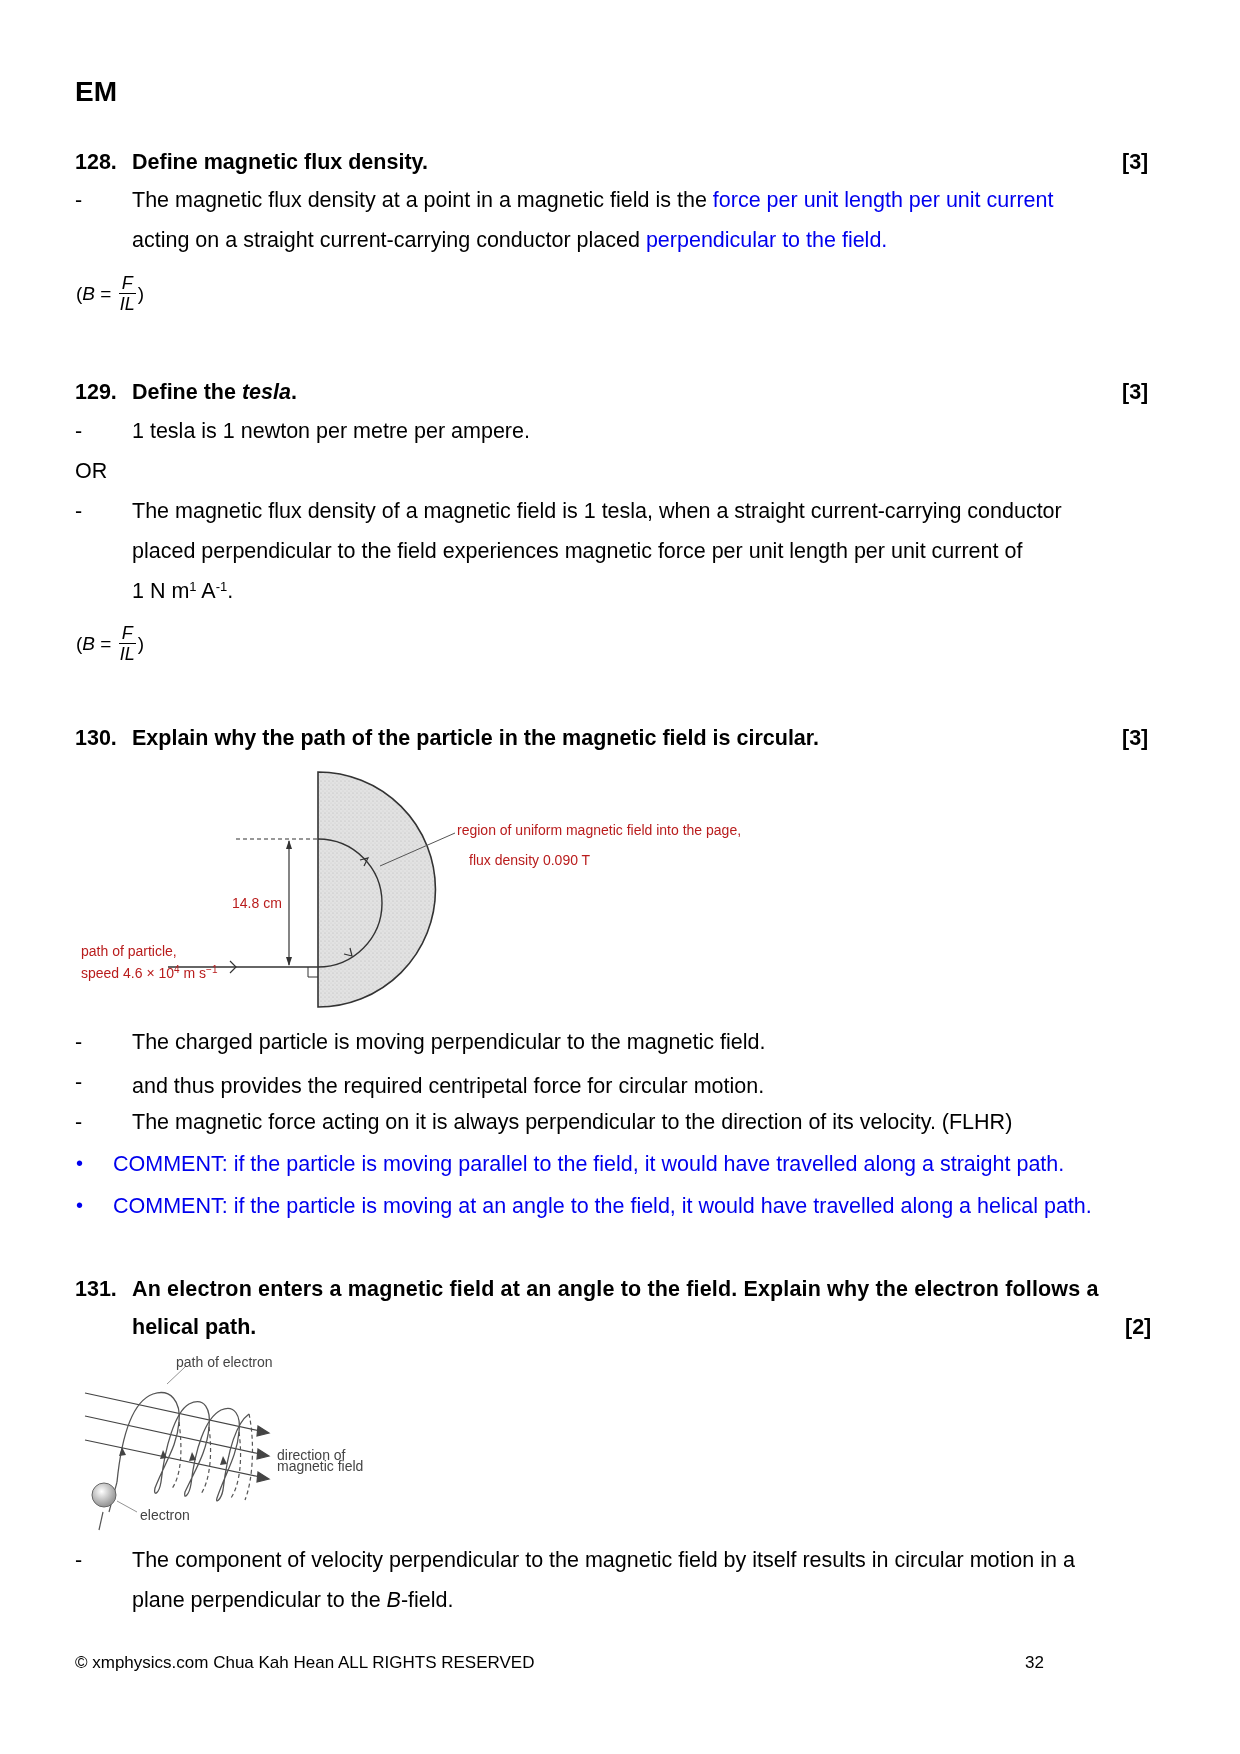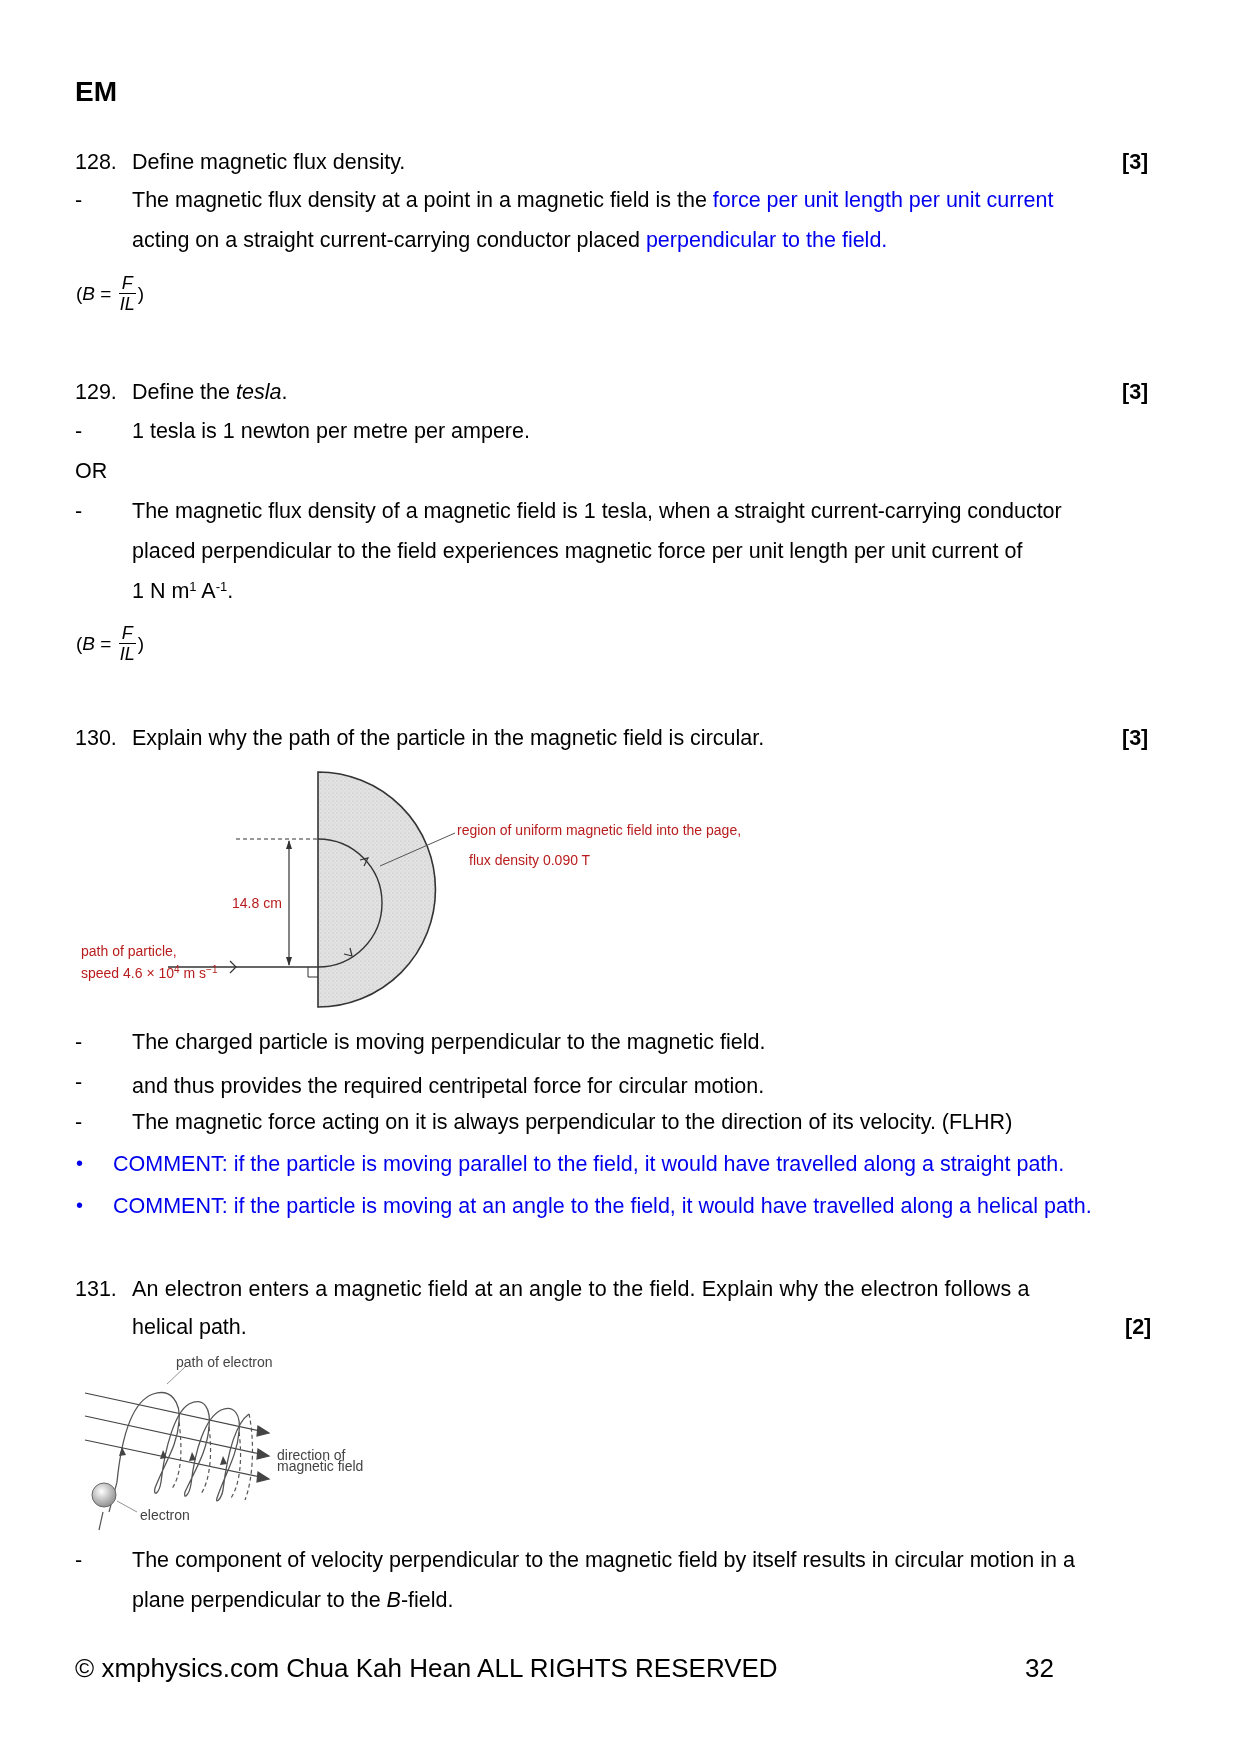"128." .q { font-weight: normal -> bold }
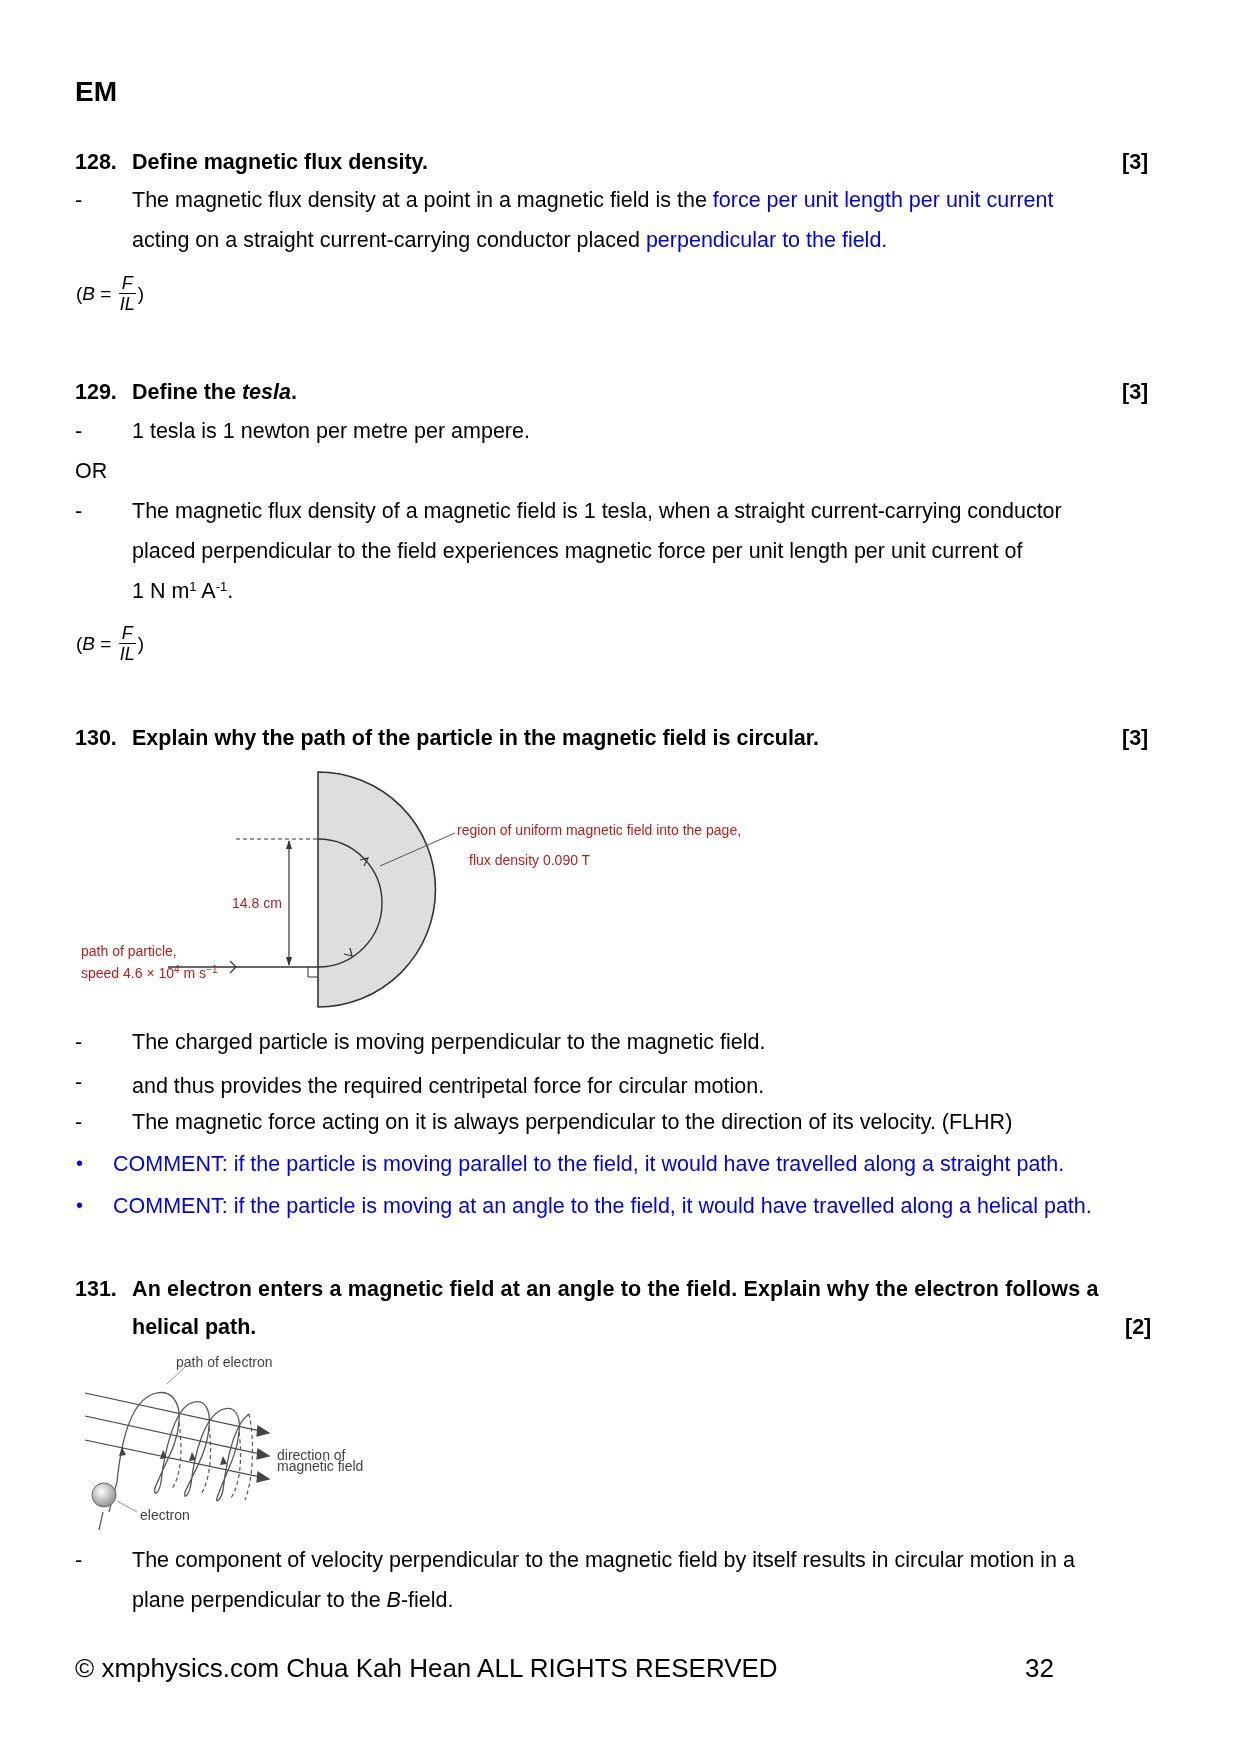"© xmphysics.com Chua Kah Hean" .footer { font-size: 26px -> 17px }
